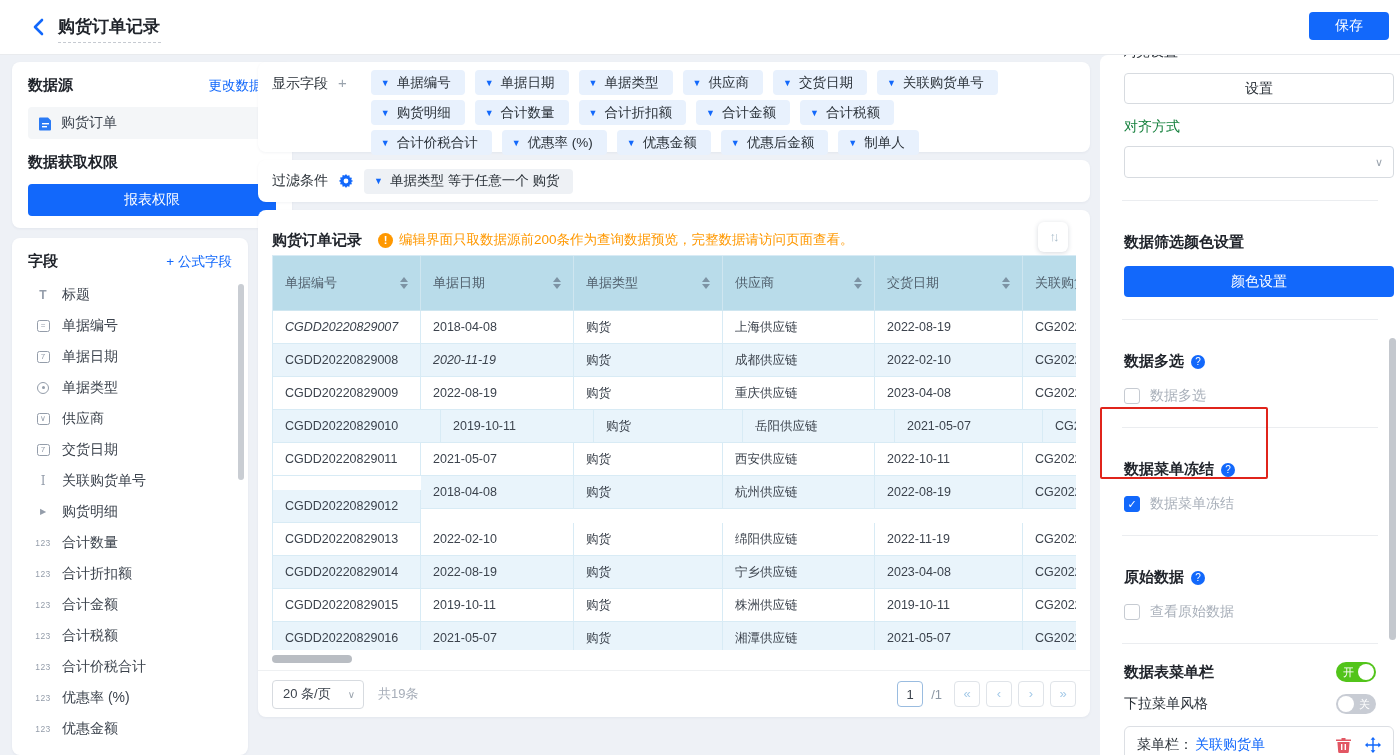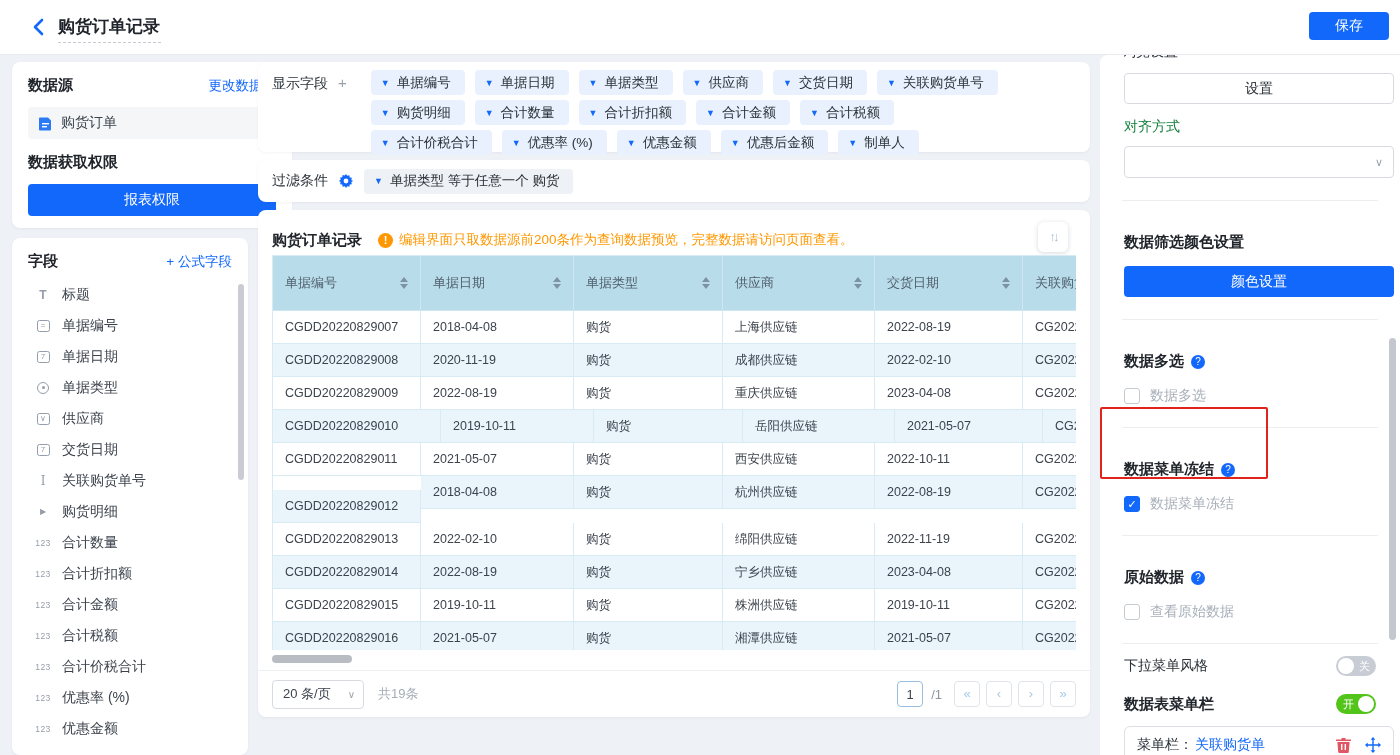"CGDD20220829007" div.tcell { font-style: none -> italic }
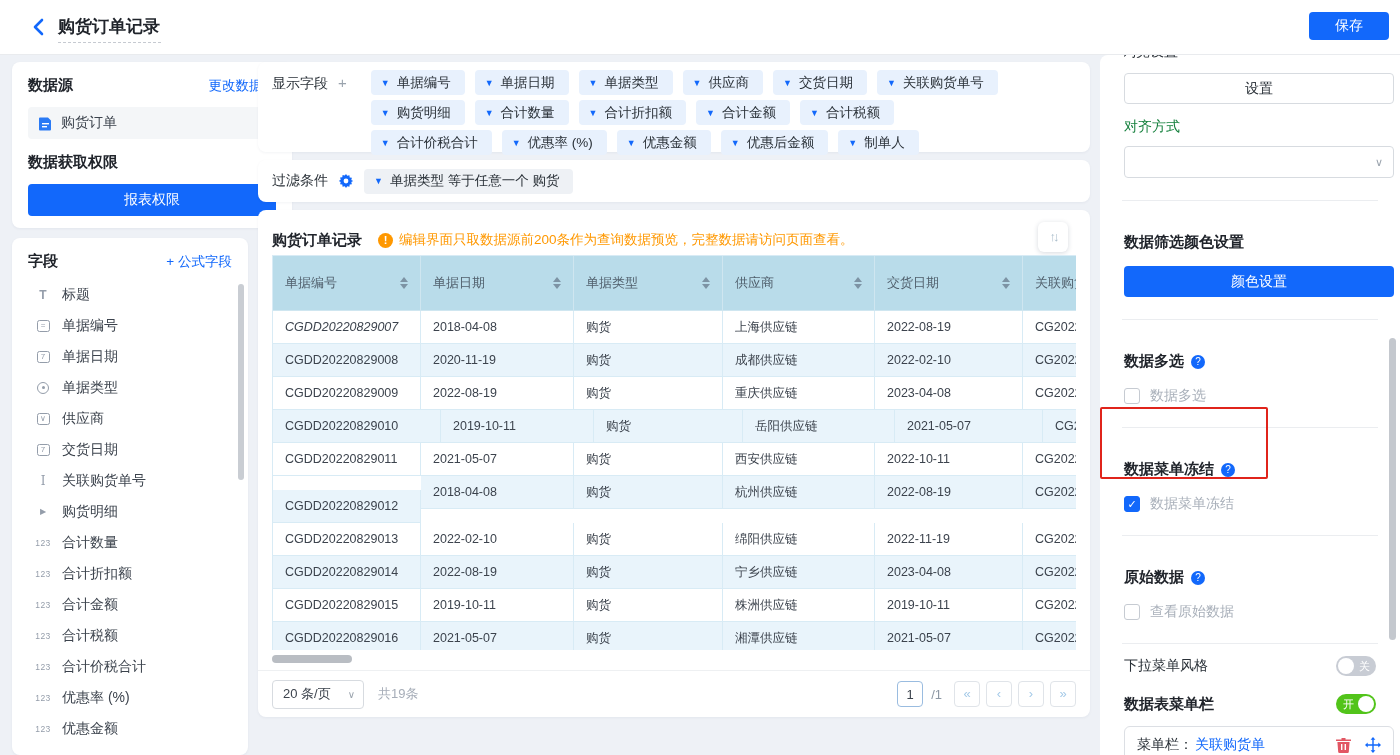"2020-11-19" div.tcell { font-style: none -> italic }
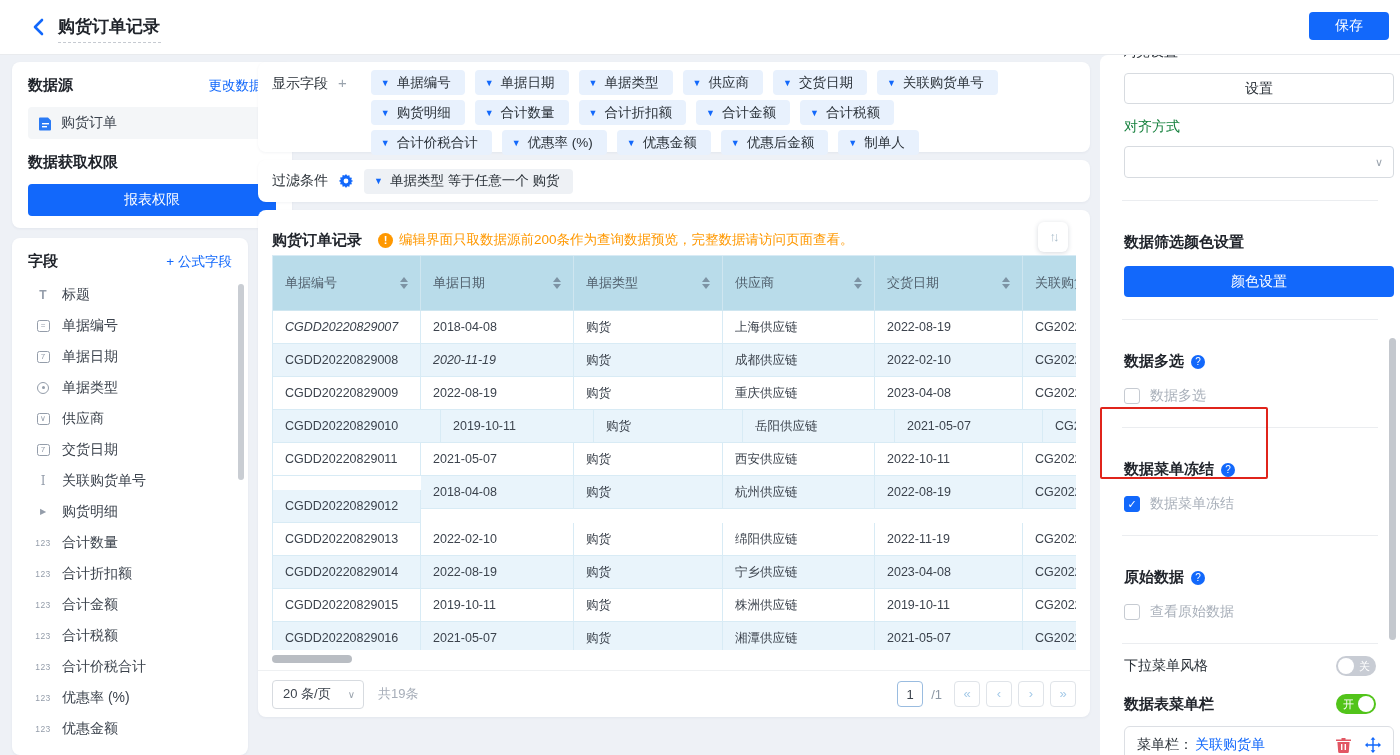"下拉菜单风格" div.toggle-row { order: before "数据表菜单栏" -> after "数据表菜单栏" }
